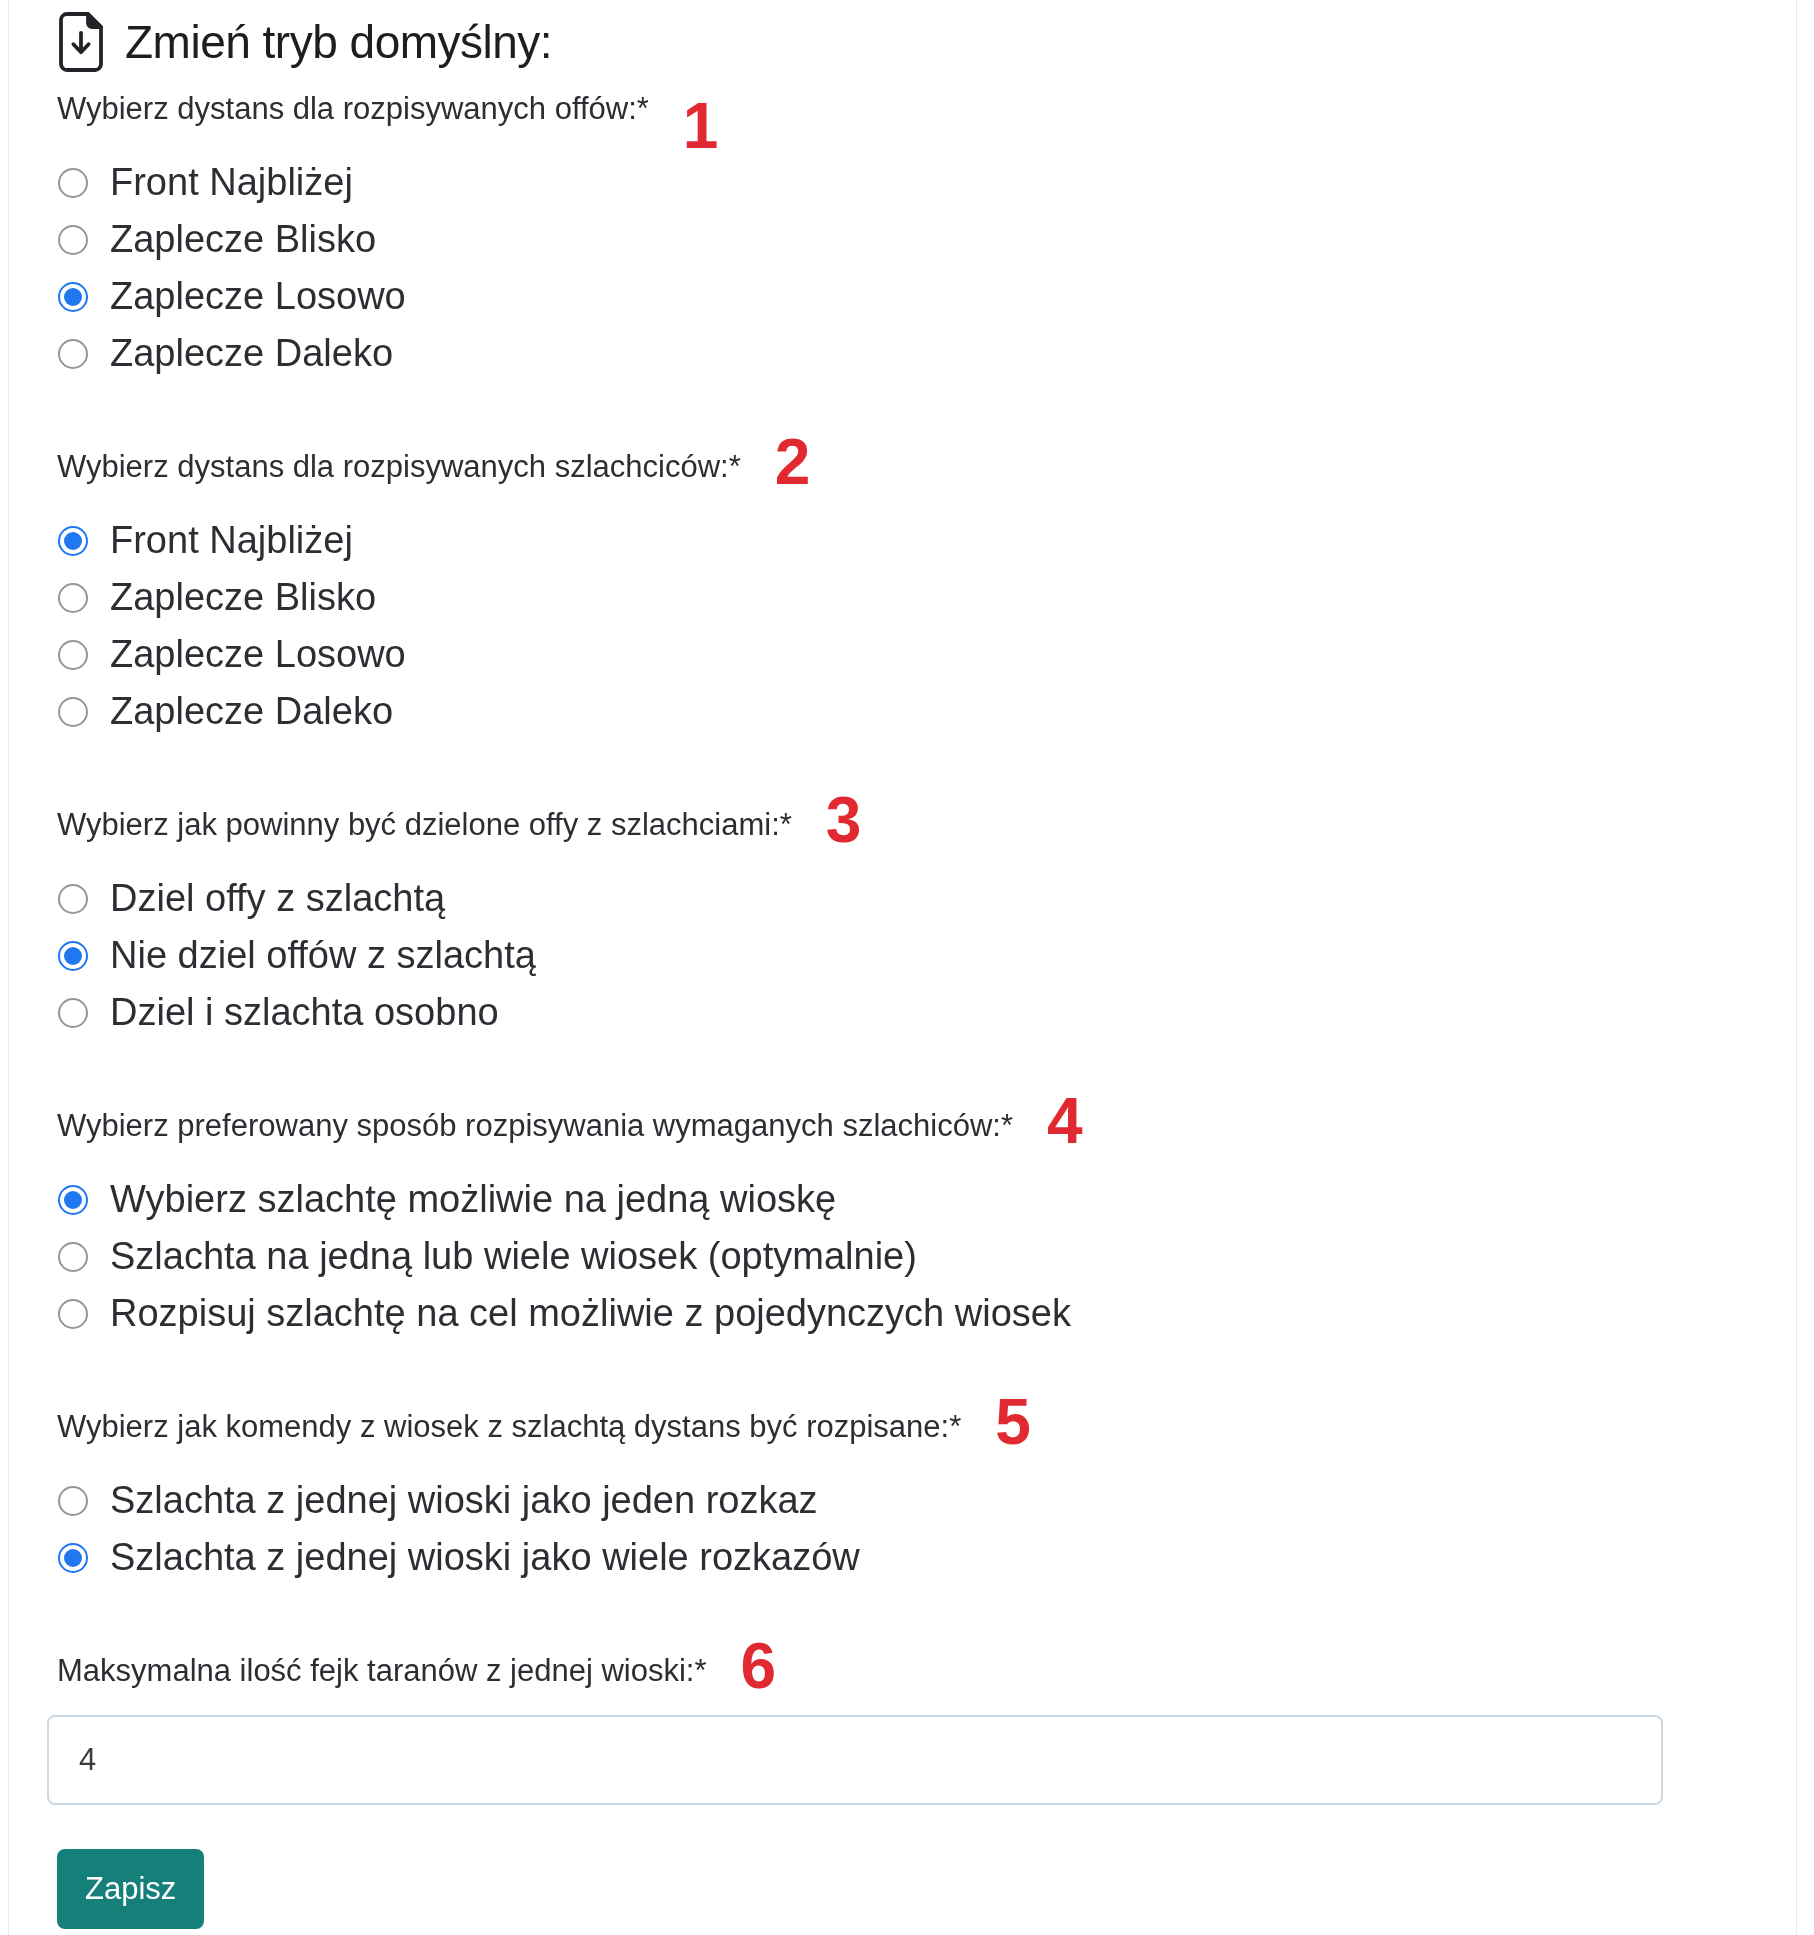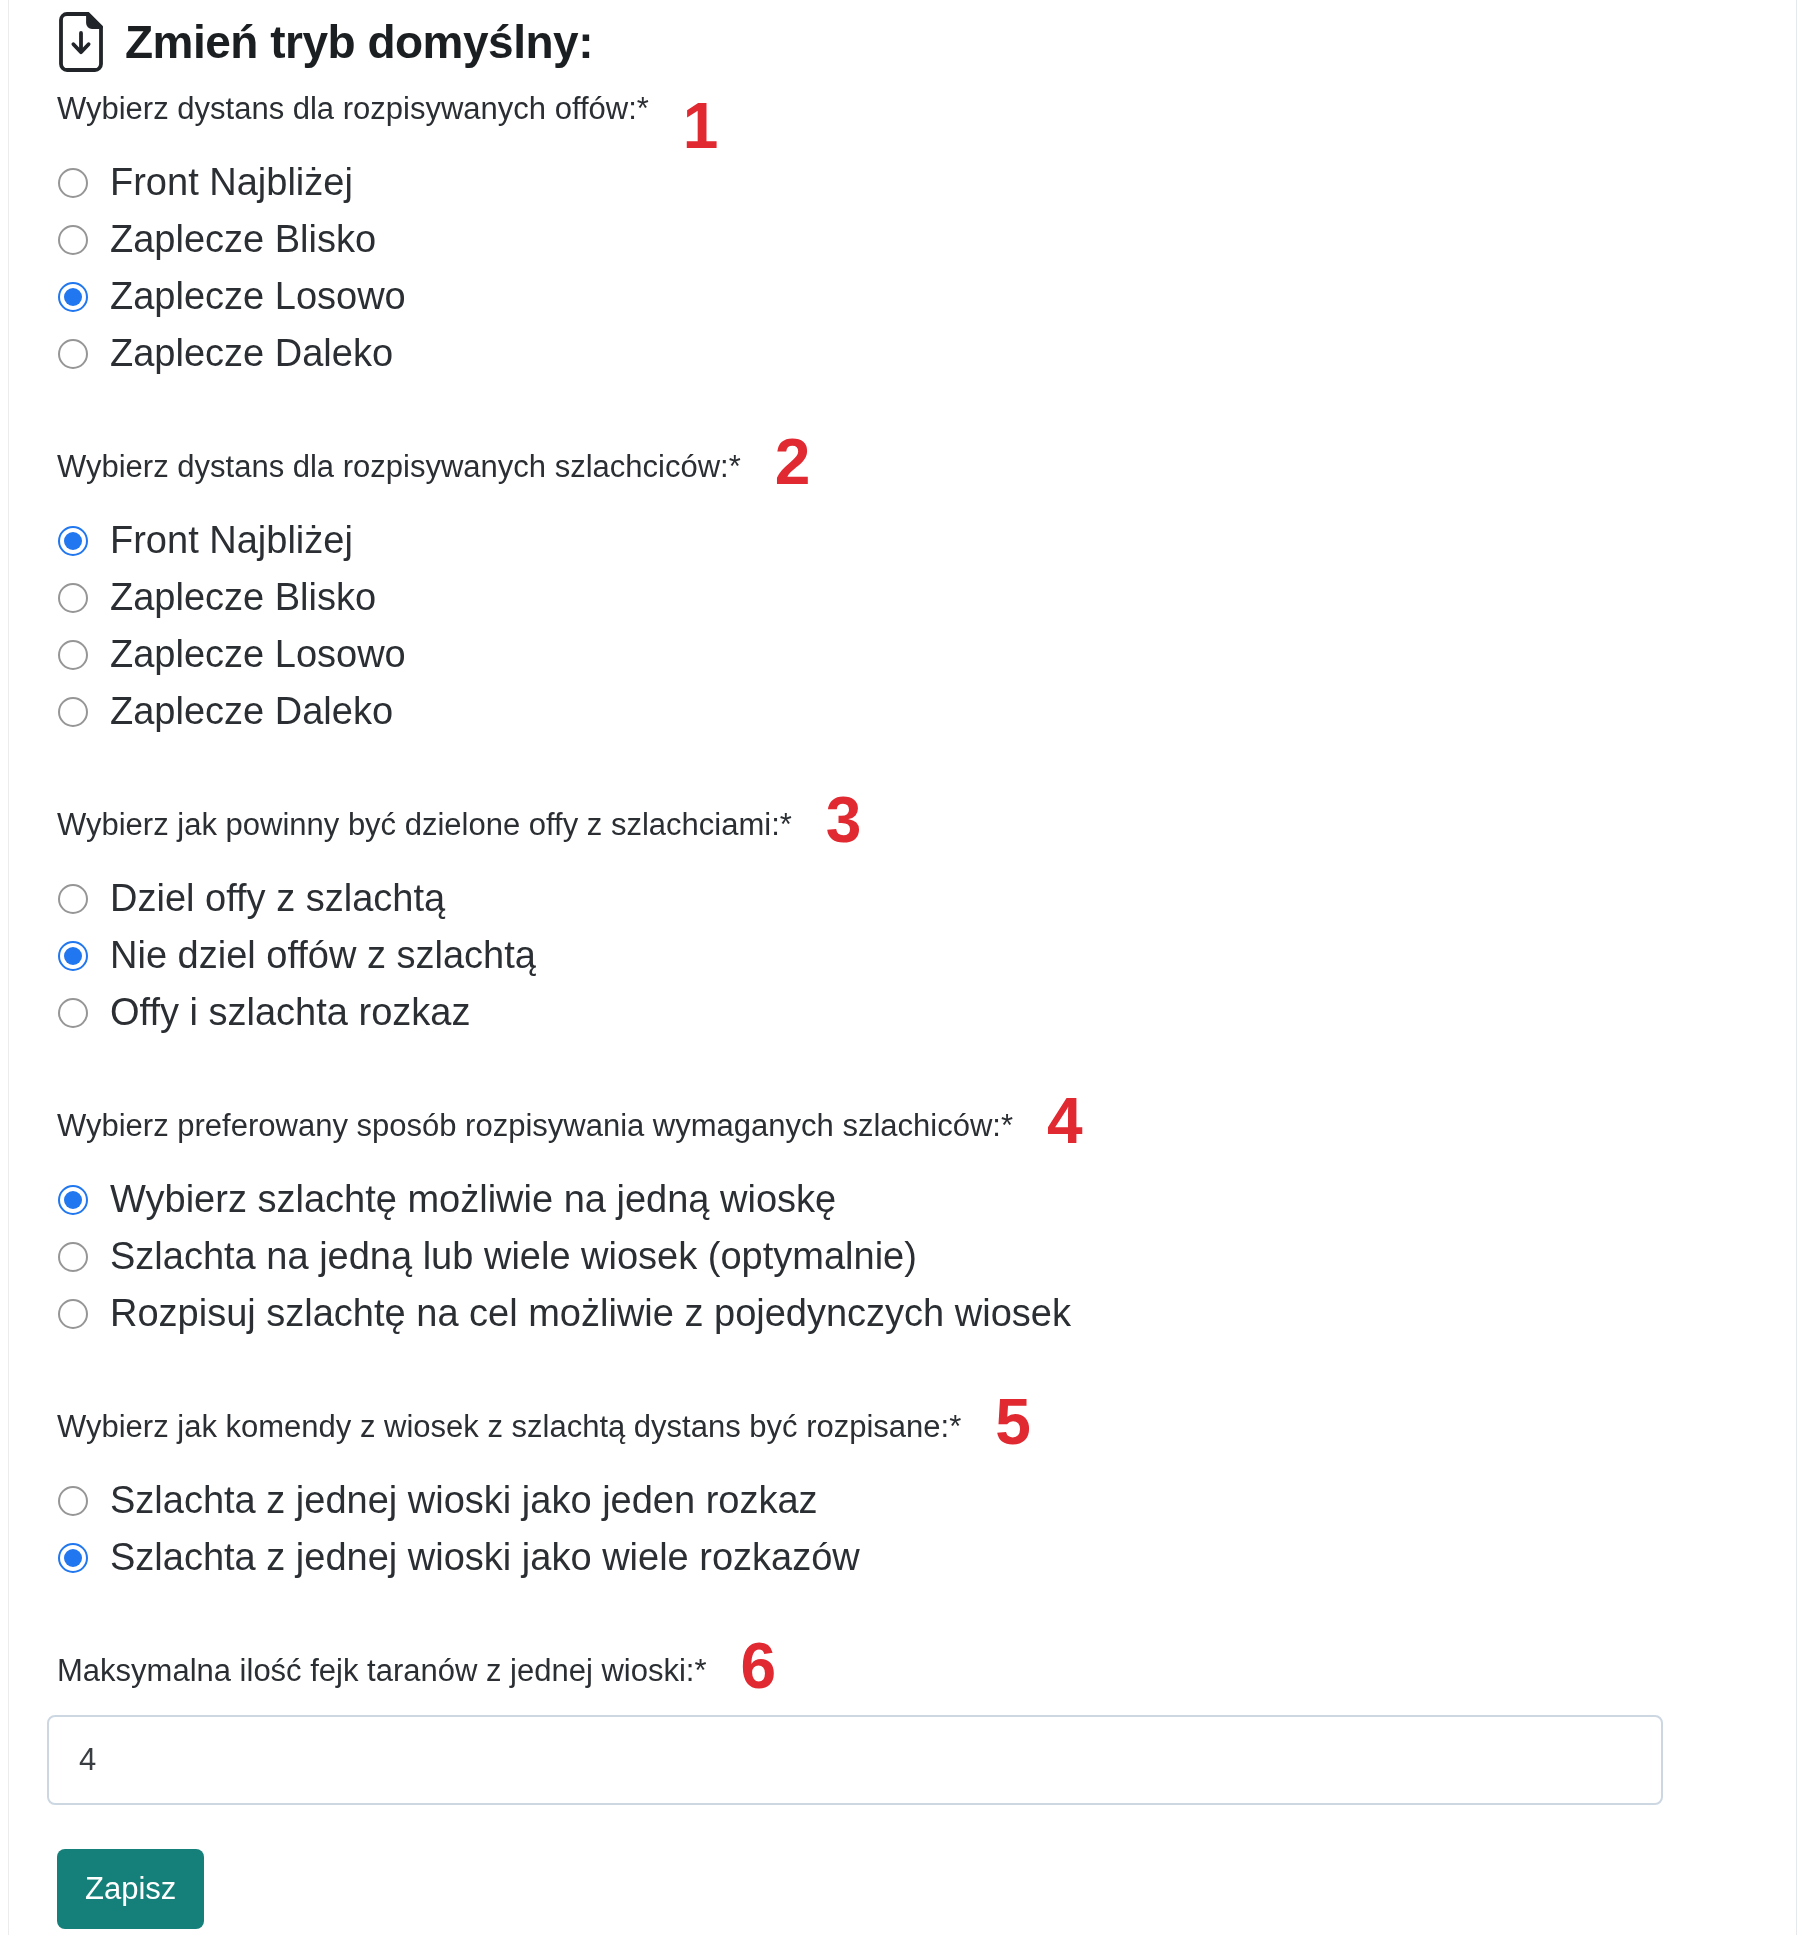"Zmień tryb domyślny:" .title { font-weight: 700 -> 400 }
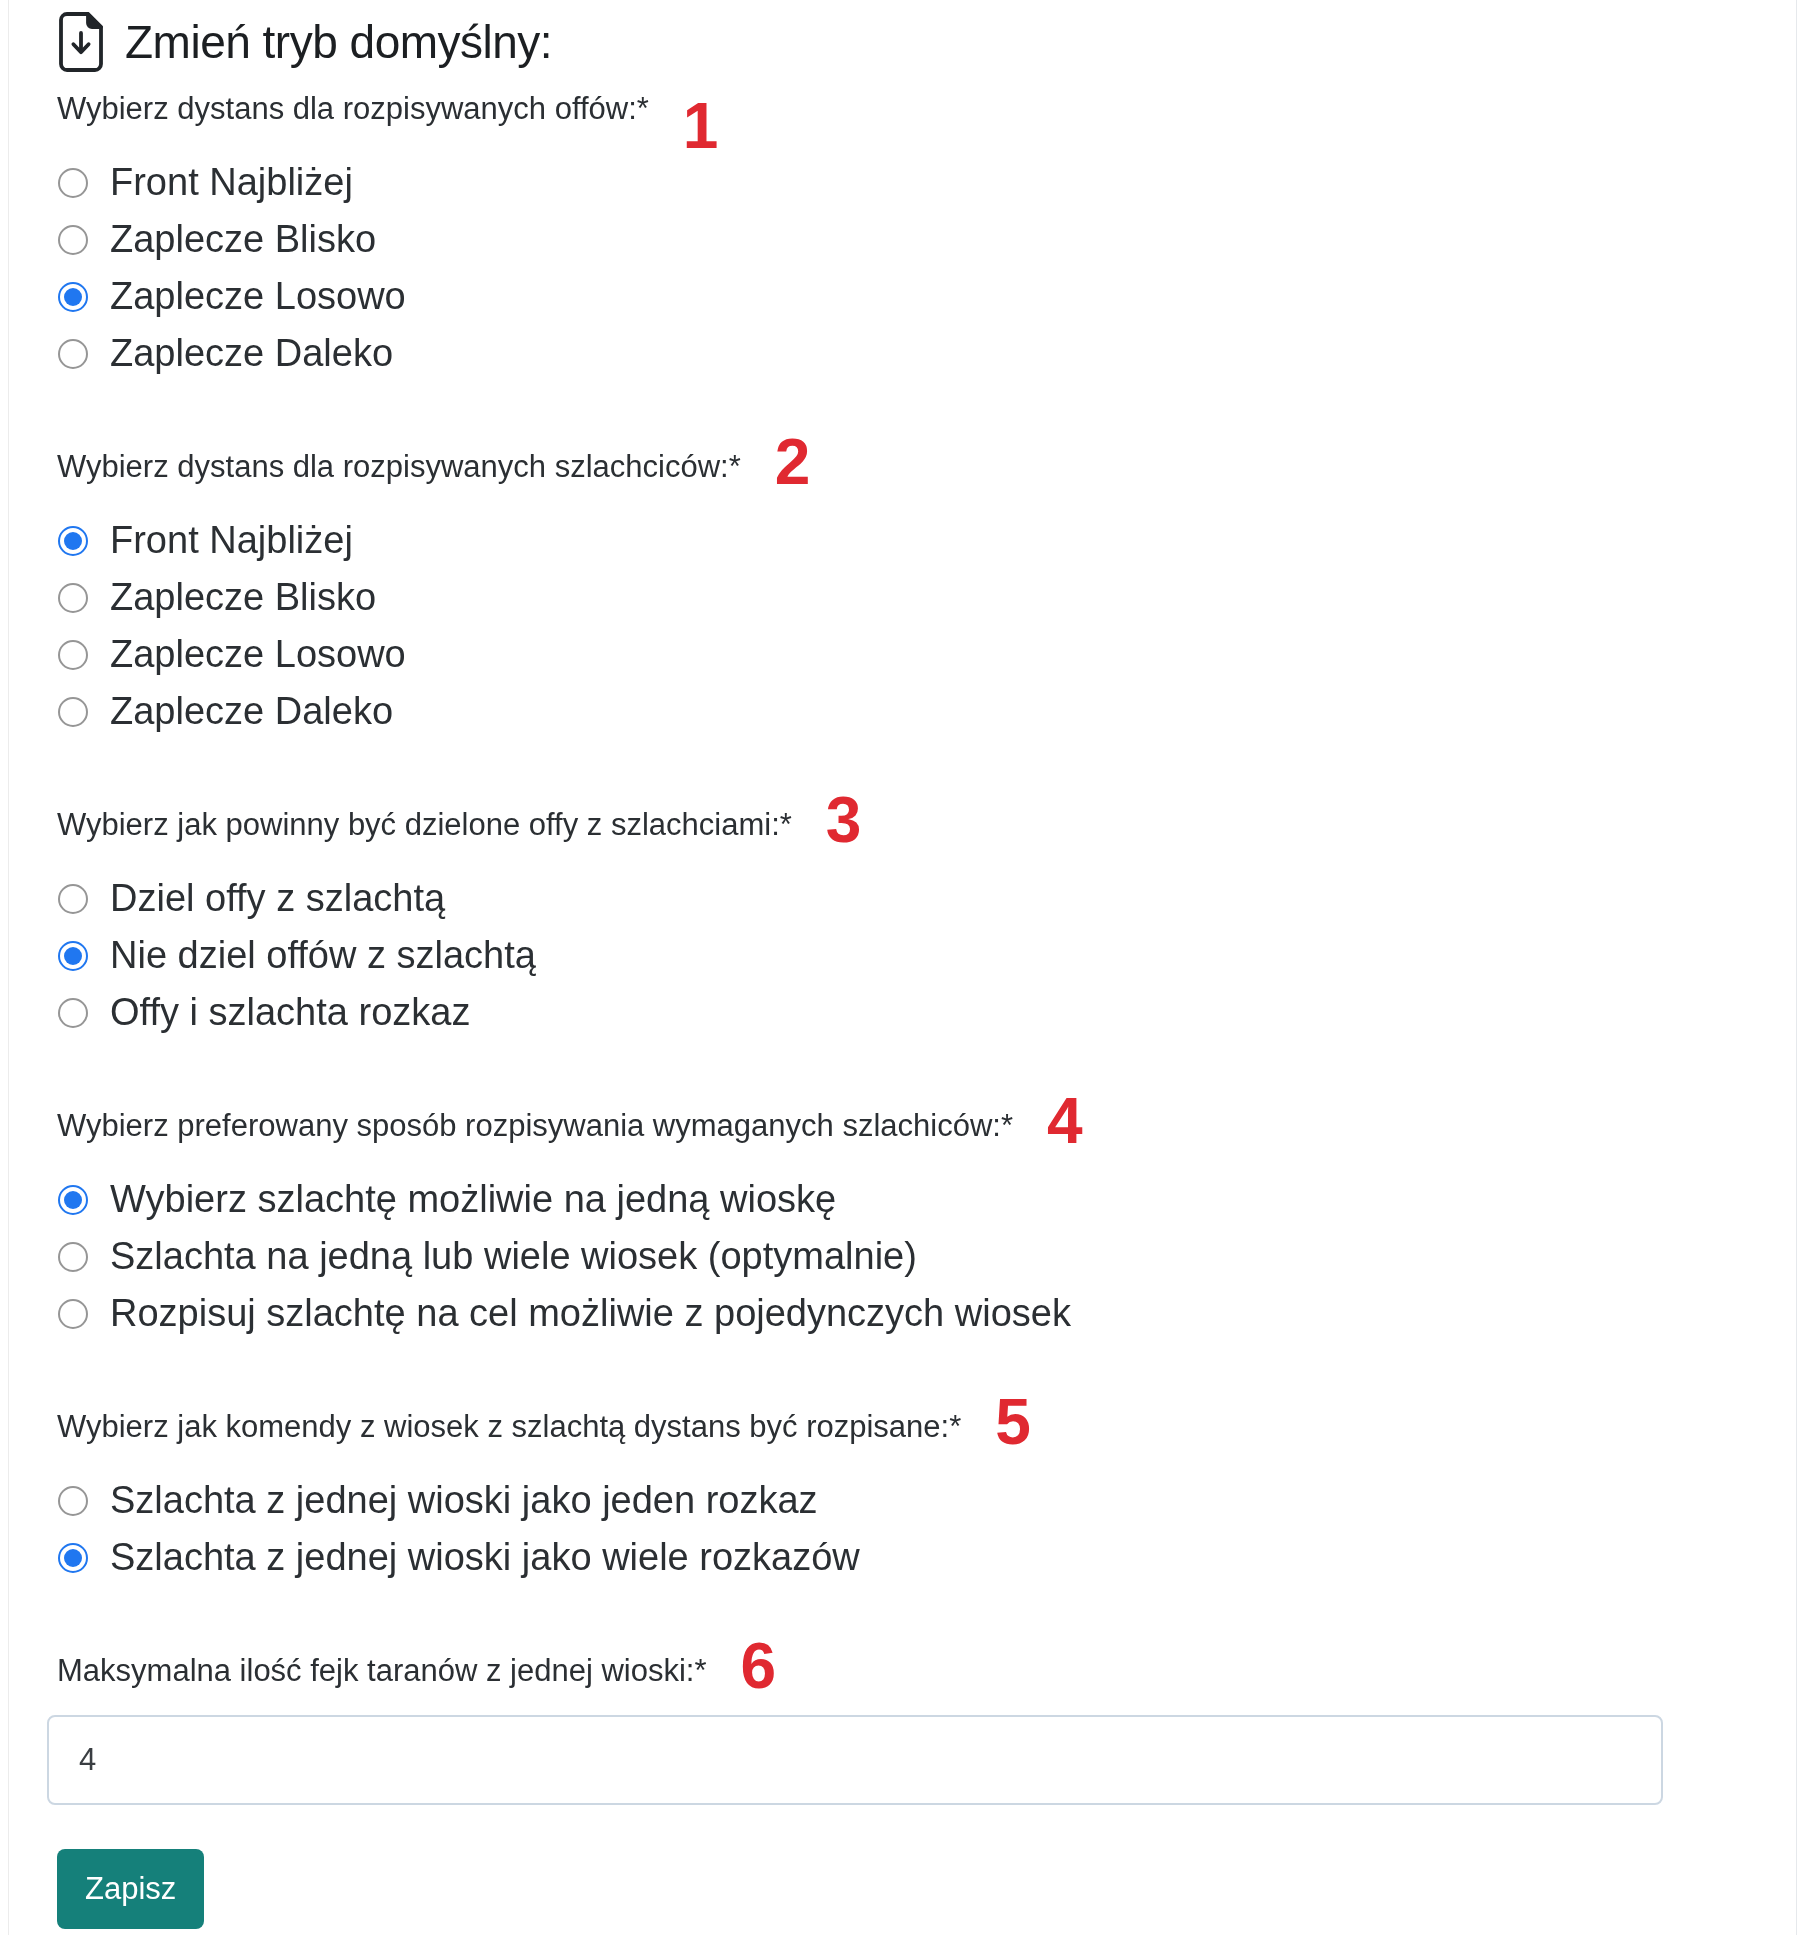"Offy i szlachta rozkaz" span.opt-label { text: Offy i szlachta rozkaz -> Dziel i szlachta osobno }
